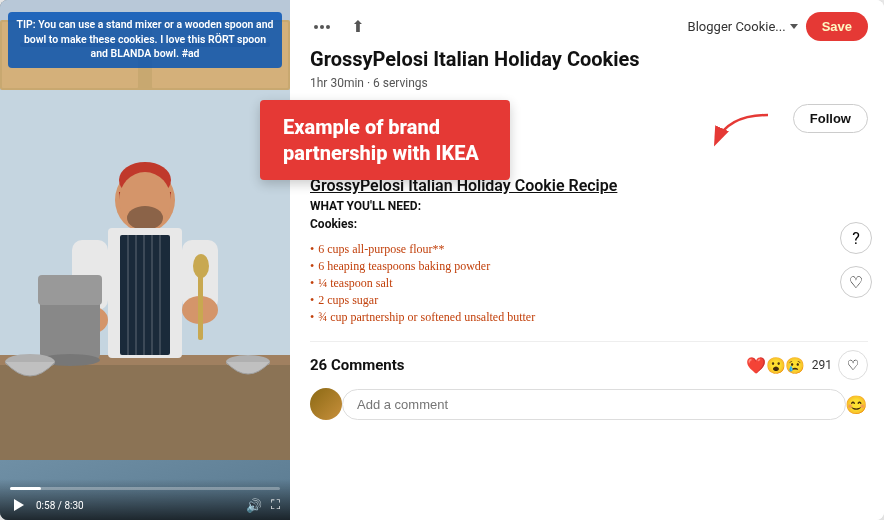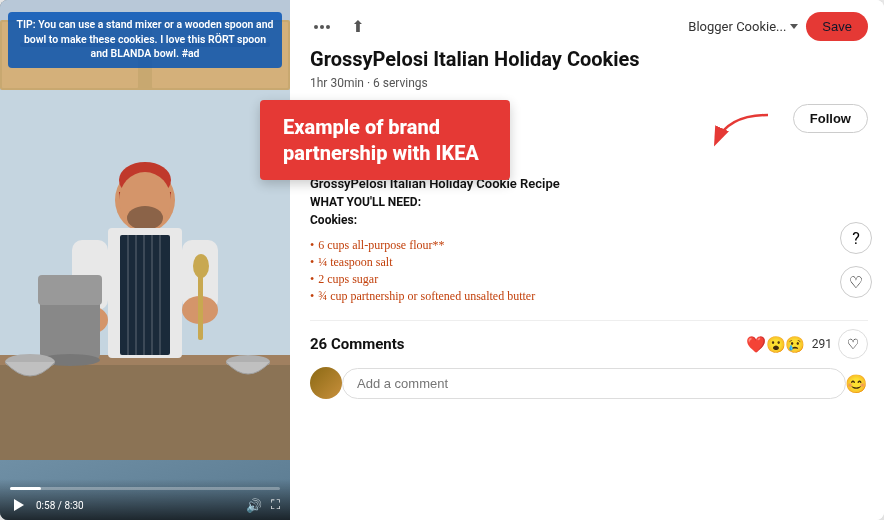"Save" .save-btn { color: #0f172a -> #fef9c3; font-weight: 400 -> 700 }
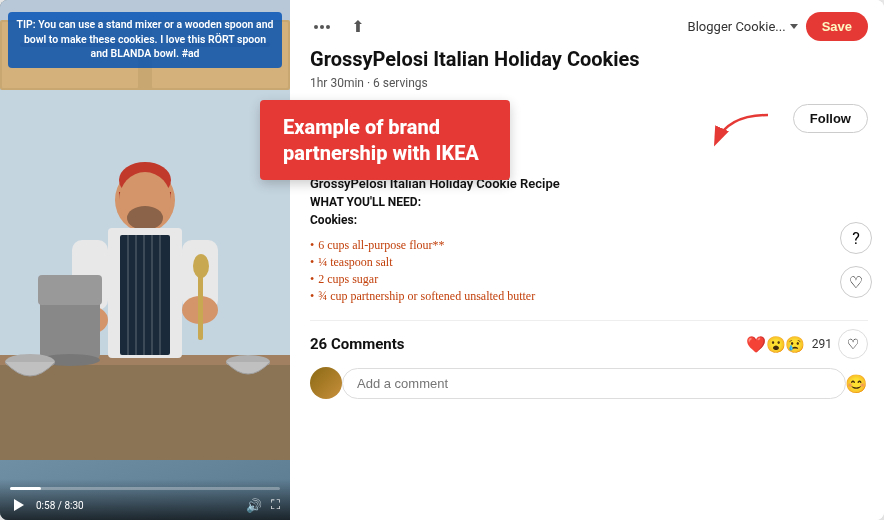"GrossyPelosi Italian Holiday Cookie" .recipe-name { font-size: 13px -> 16px; text-decoration: none -> underline }
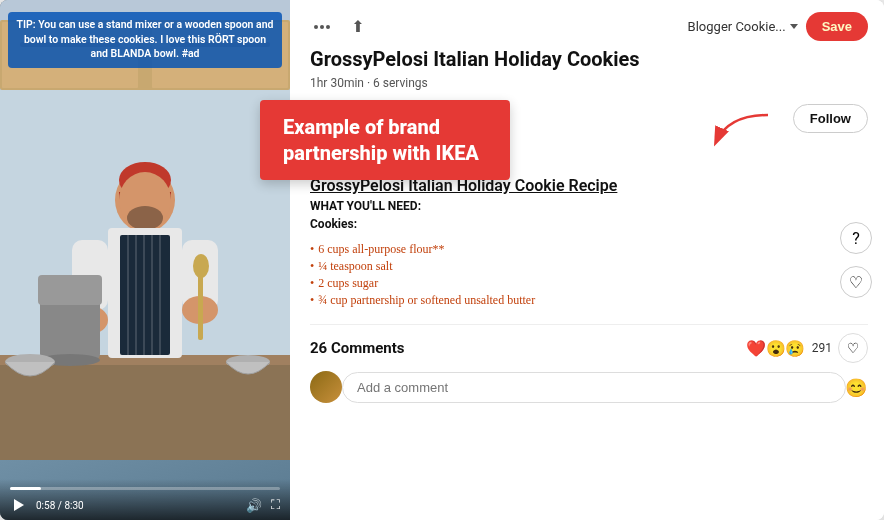"6 heaping teaspoons baking powder" li { html: none -> <li> <span>6 heaping teaspoons baking powder</span> </li> }
